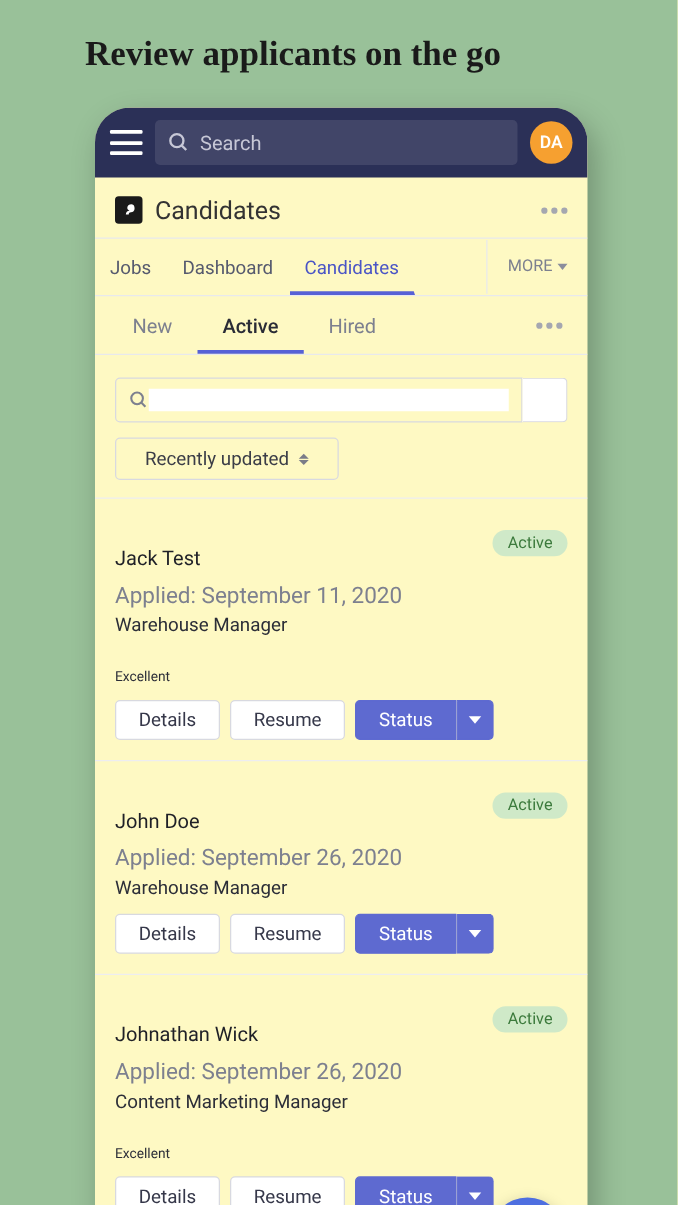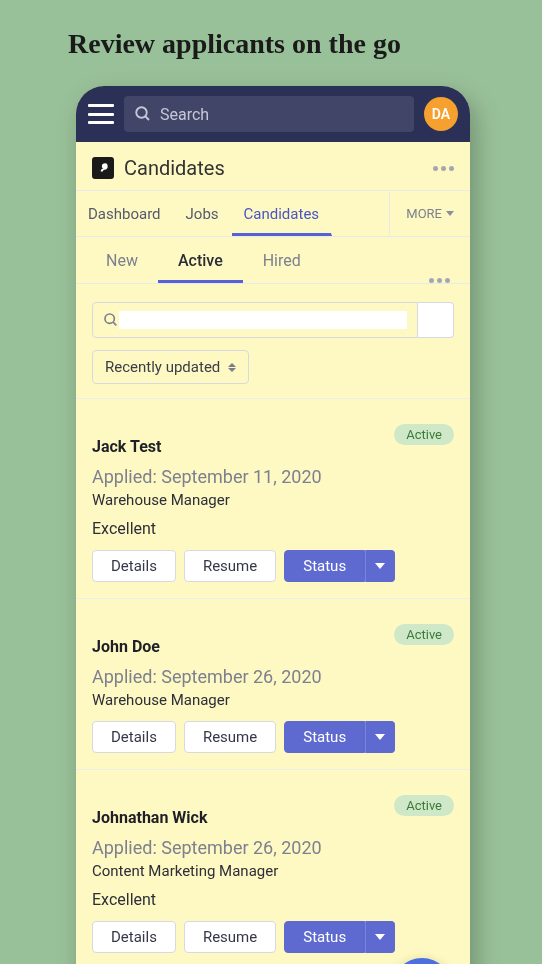"Dashboard" div.tab { order: before "Jobs" -> after "Jobs" }
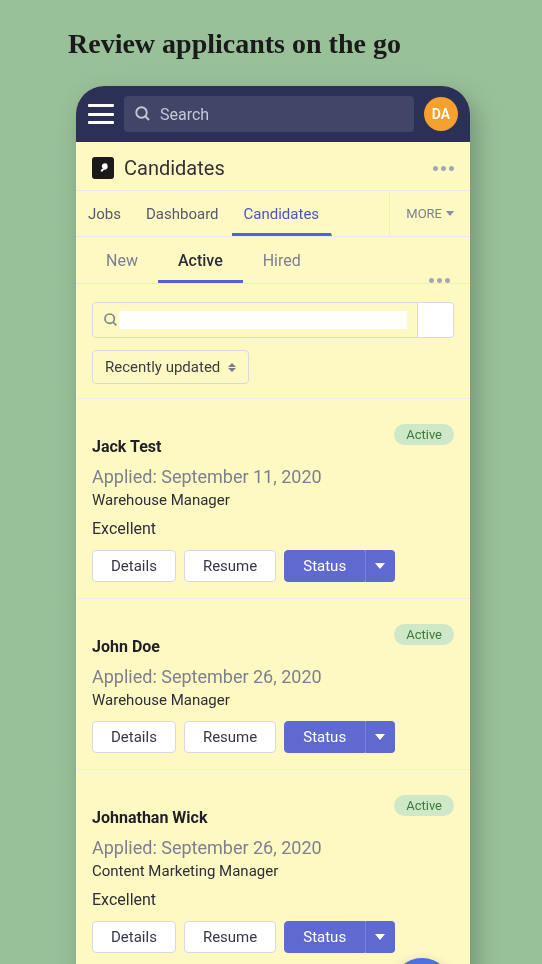"New" .tabs-secondary { align-items: flex-end -> center }
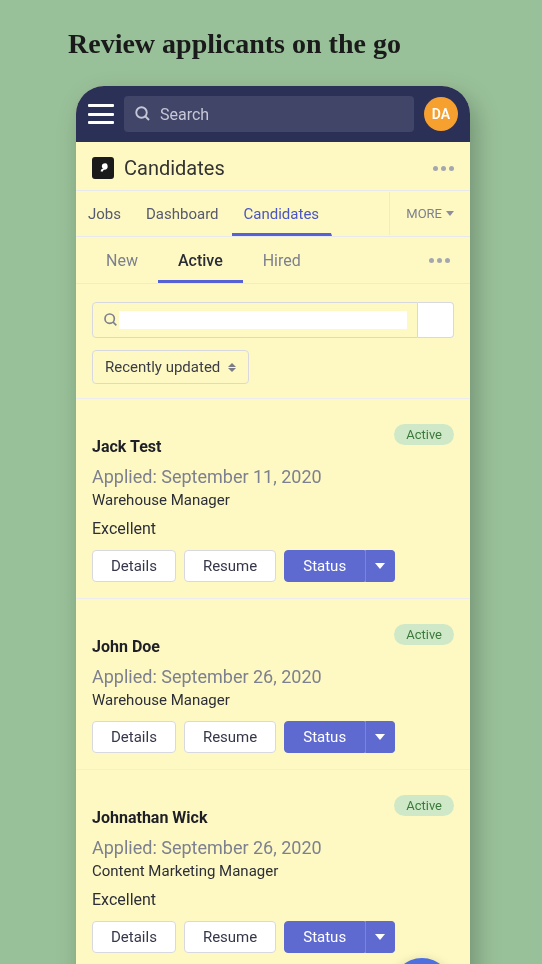"Recently updated" .sort-dd { padding: 7px 12px -> 7px 23px }
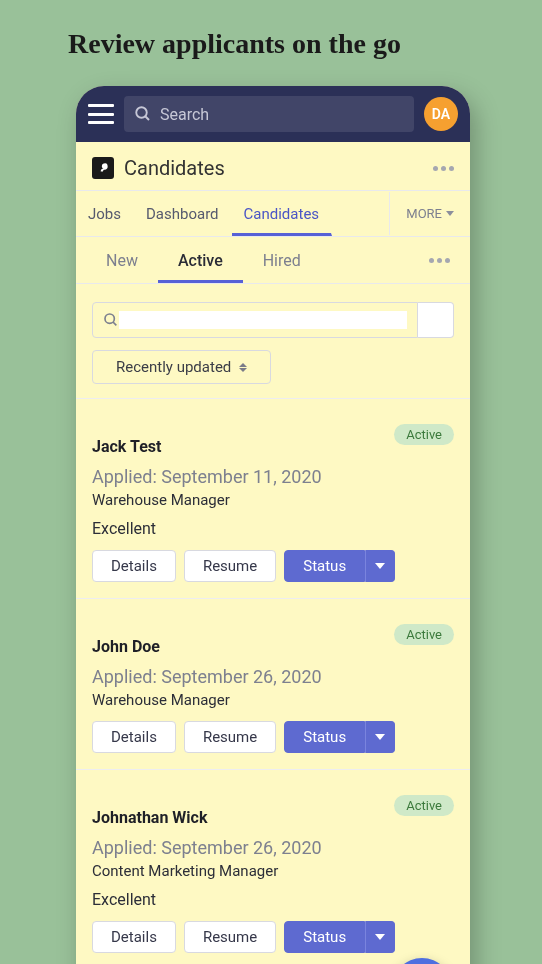"Jack Test" .cand-name { font-weight: 700 -> 400 }
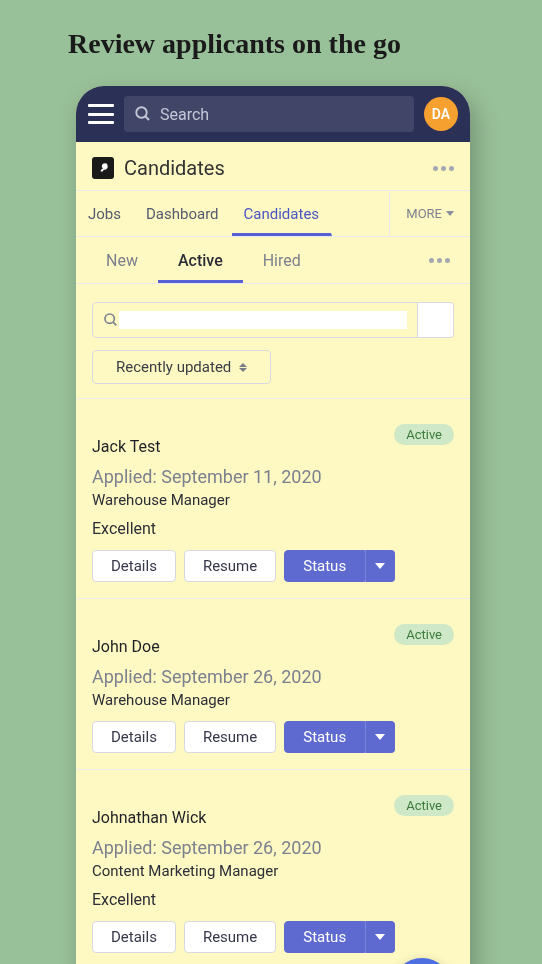"Excellent" .rating { font-size: 16px -> 11px; margin-top: 10px -> 26px }
